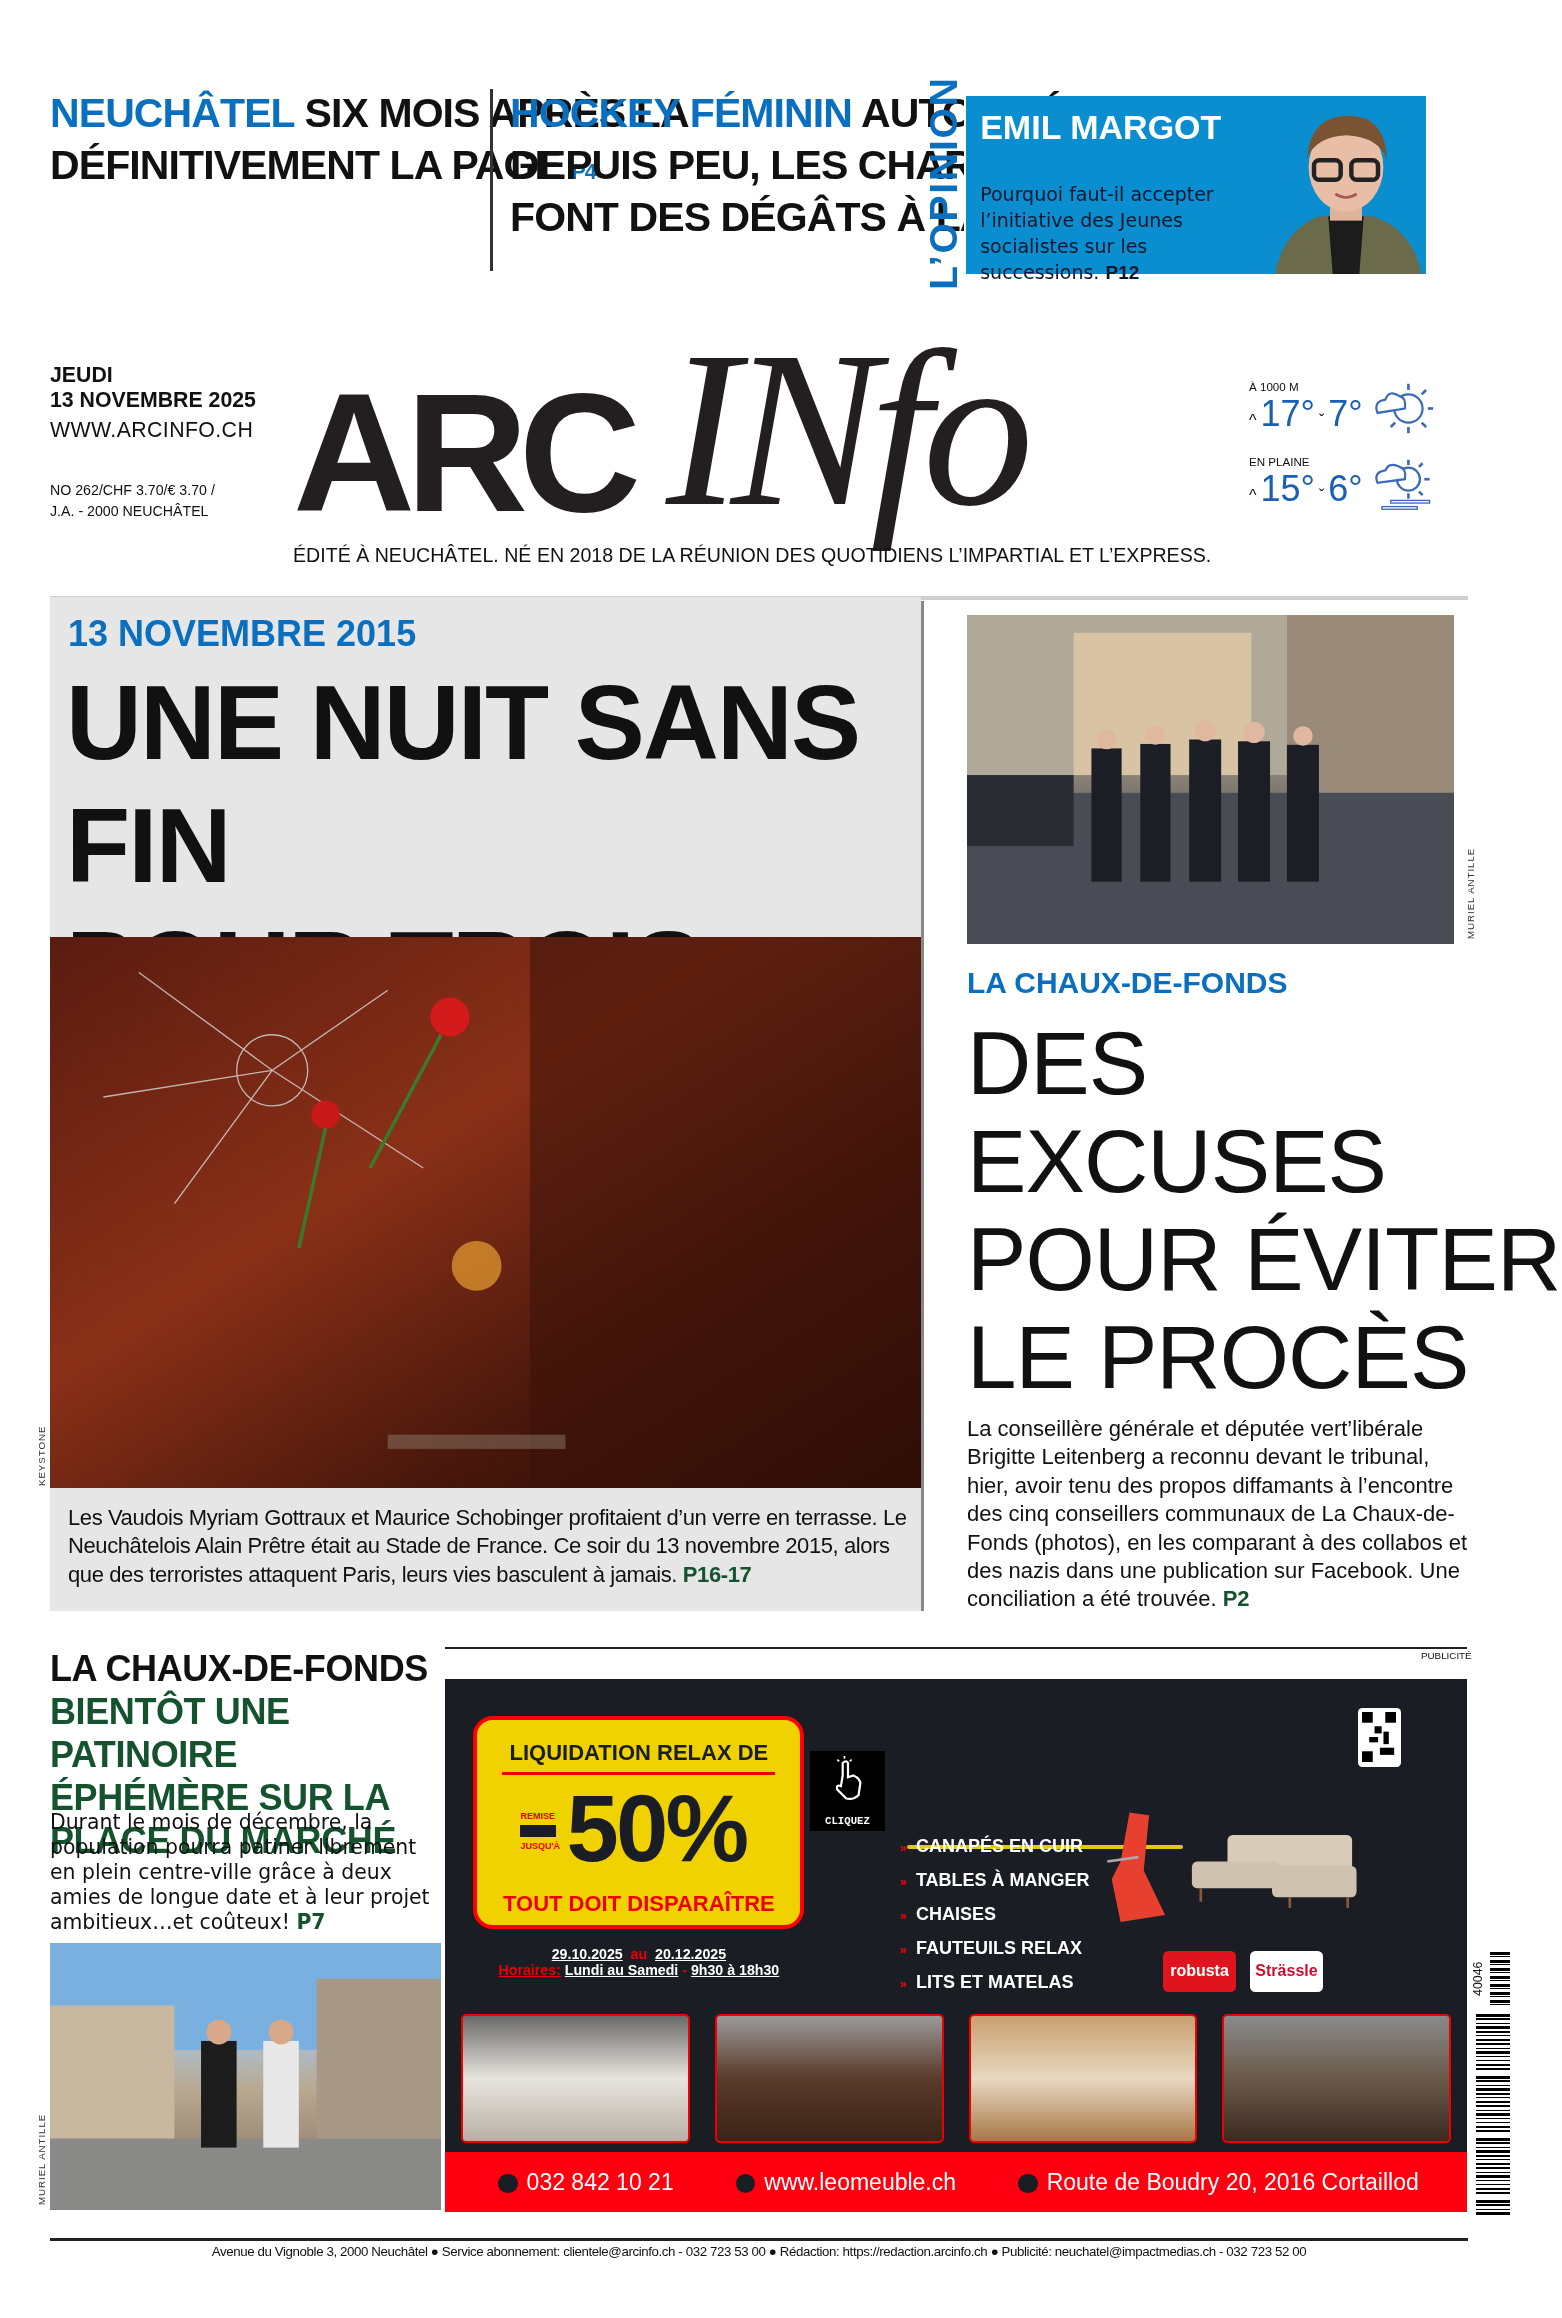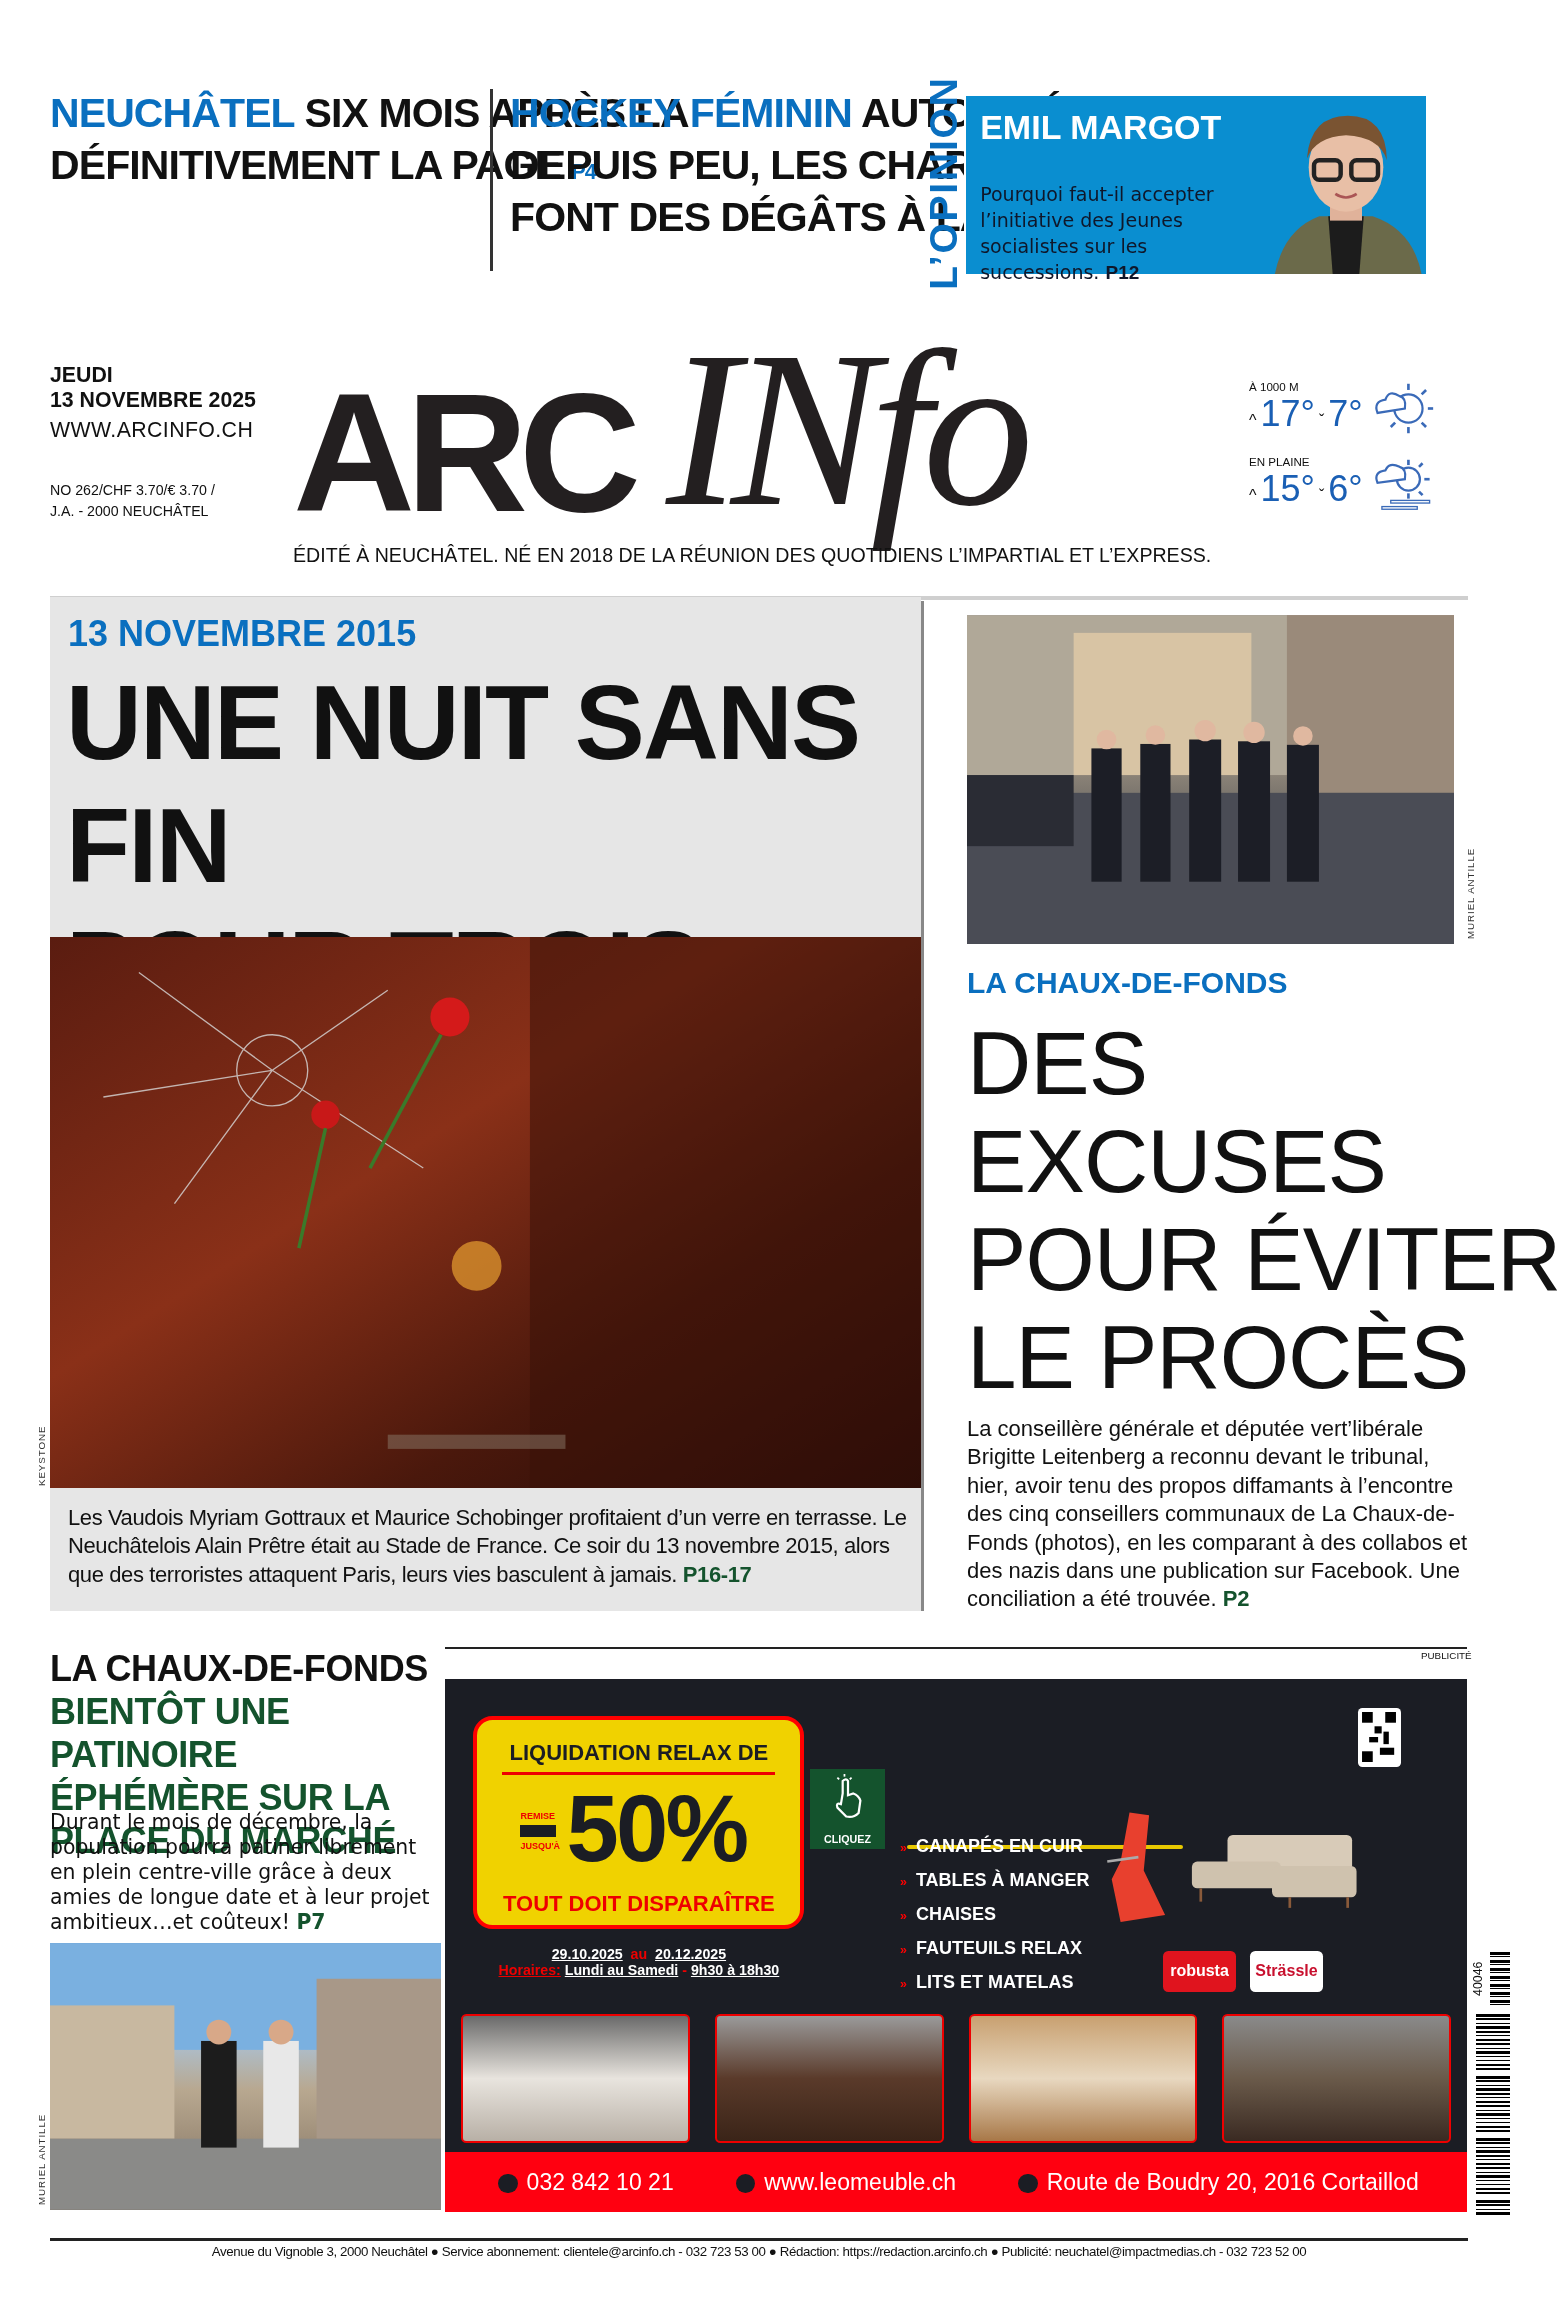"CLIQUEZ" .cliquez { background: #14532d -> #000000; font-family: none -> Liberation Mono, monospace; top: 90px -> 72px }
